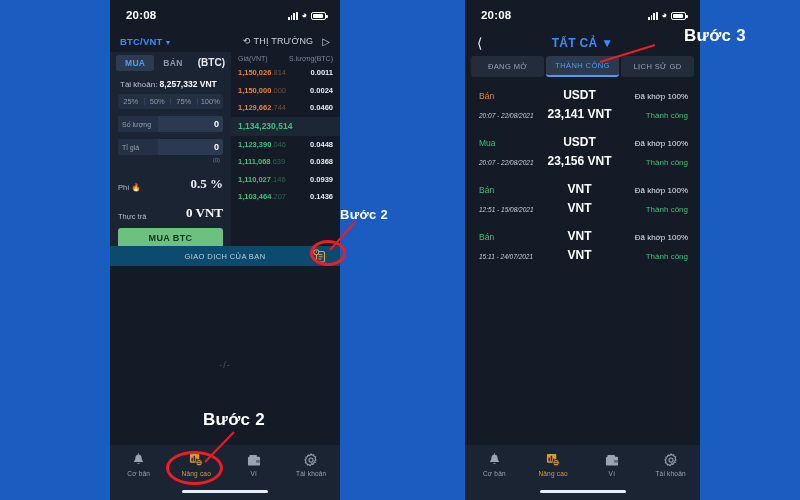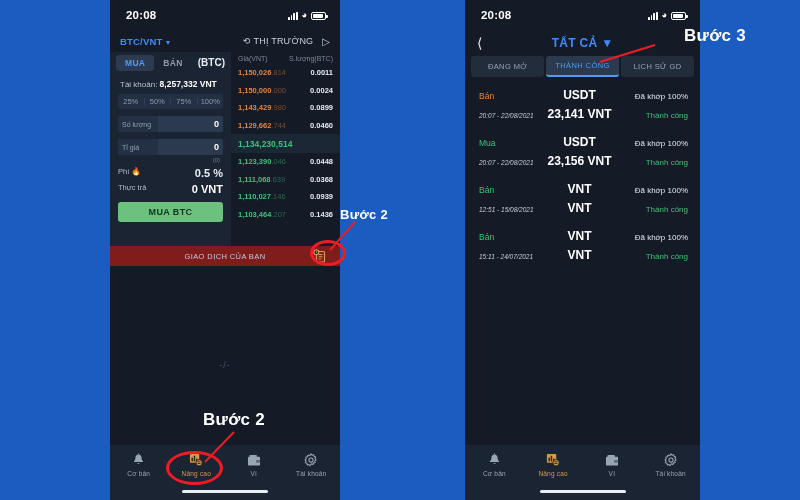"1,143,429.980" div.obrow { html: <div> <span><span>1,143,429</span><span>.980</span></span> <span>0.0899</span> </div> -> none }
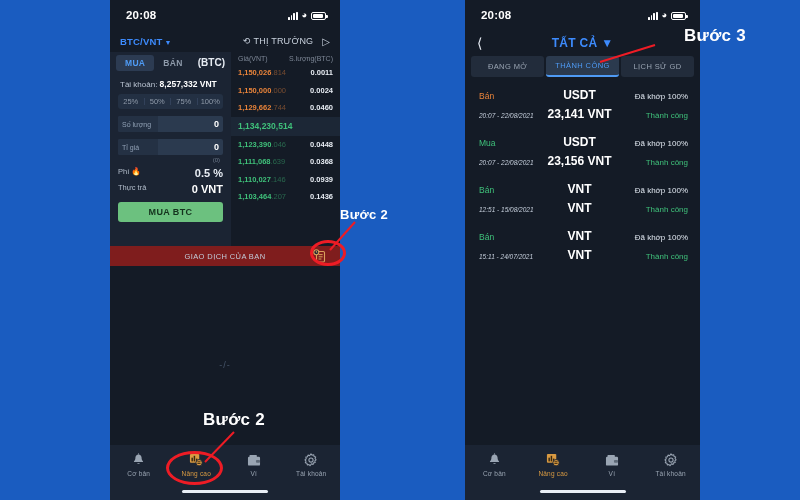"Phí" .feerow { align-items: flex-start -> flex-end; margin-top: 4px -> 13px }
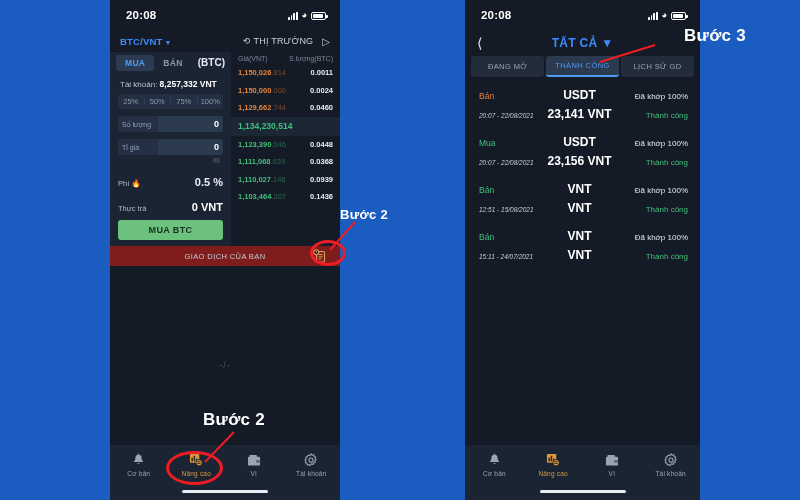"0.5 %" .feerow .rv { font-family: none -> Liberation Serif, serif; font-size: 11px -> 13px }
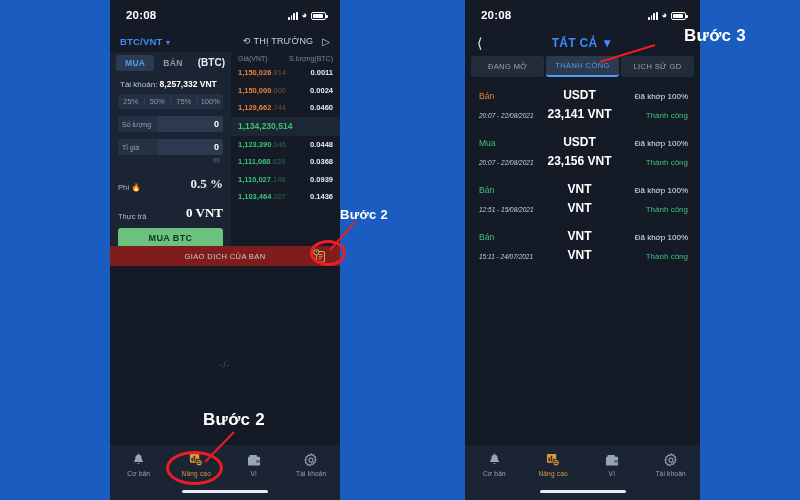"GIAO DỊCH CỦA BẠN" .mybar { background: #7f1d1d -> #0c4a6e }
